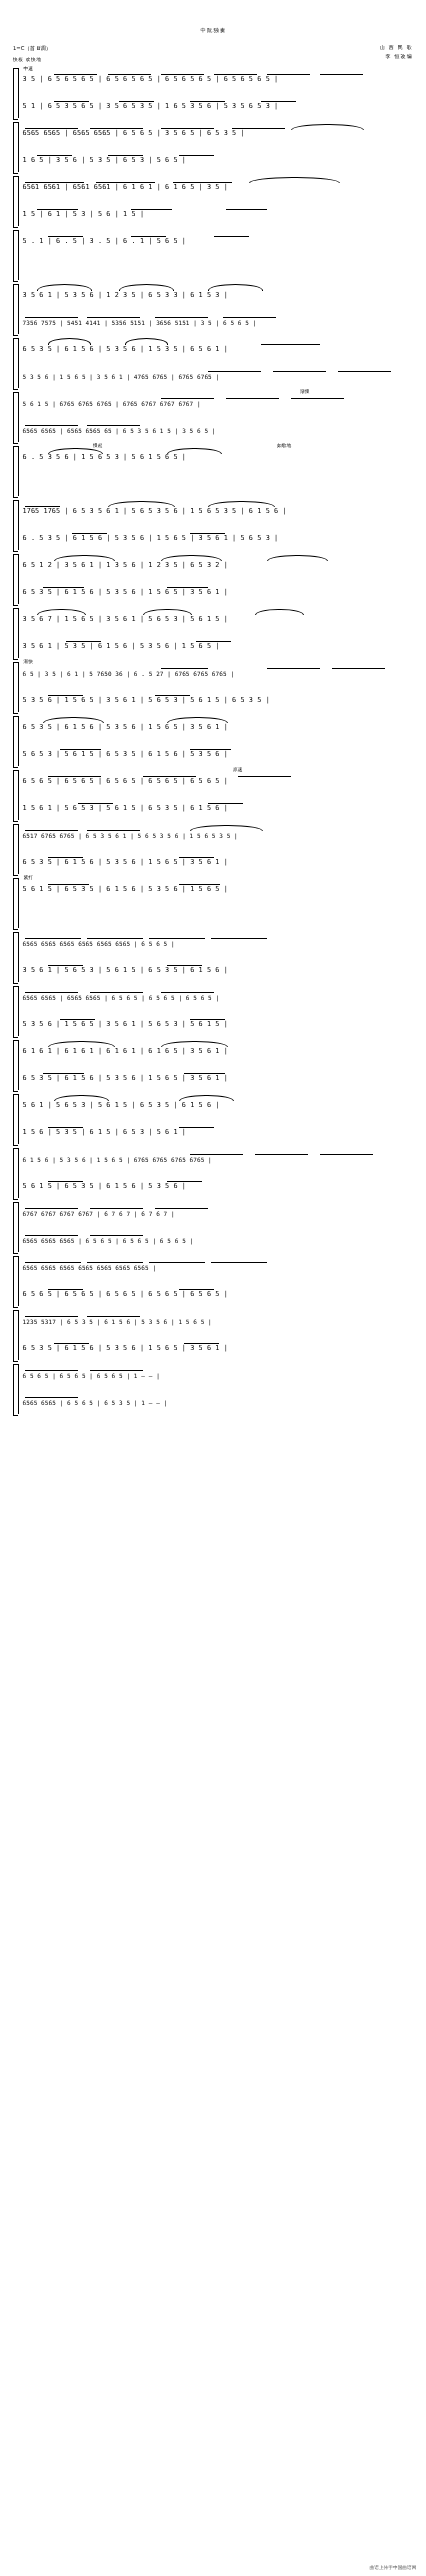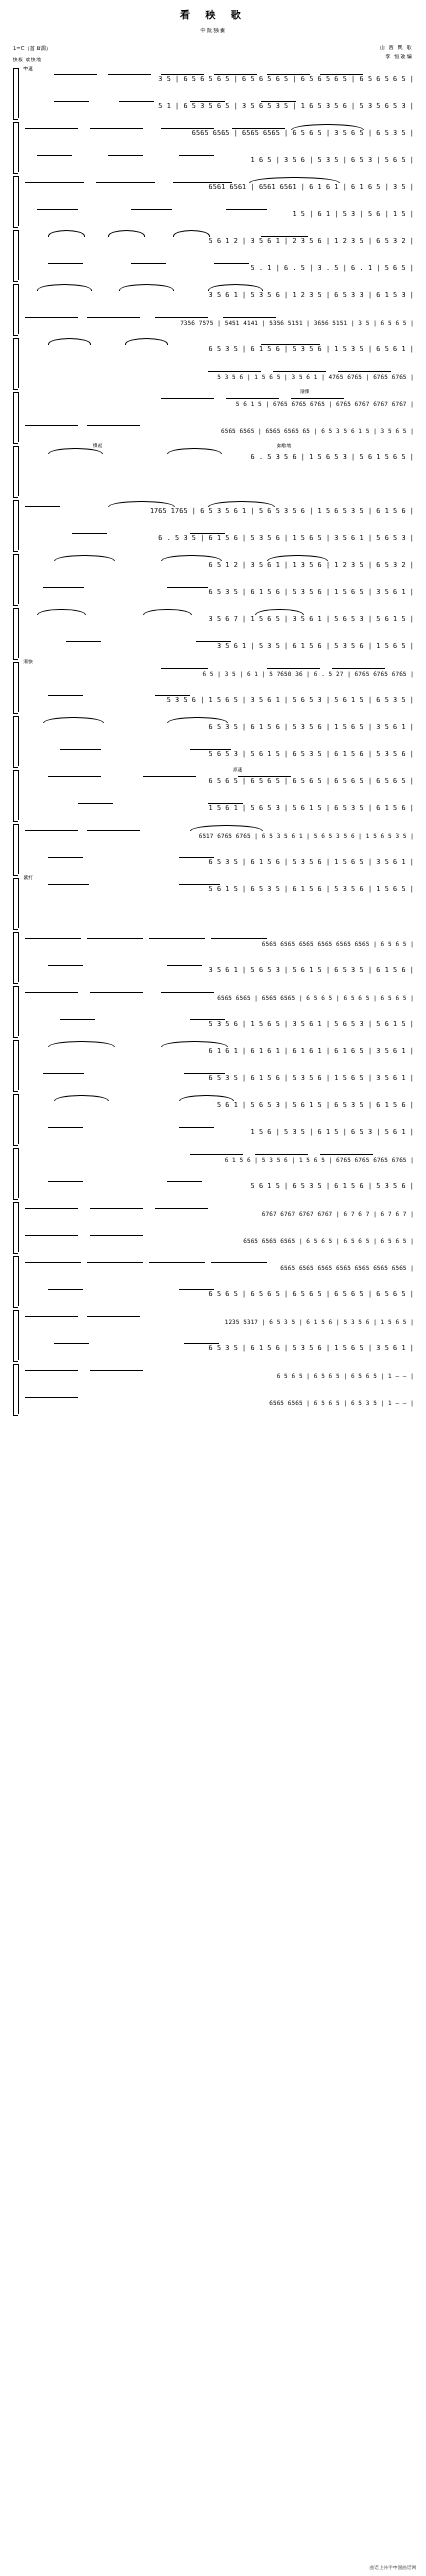"看 秧 歌" div.title { html: <div>看 秧 歌</div> -> none }
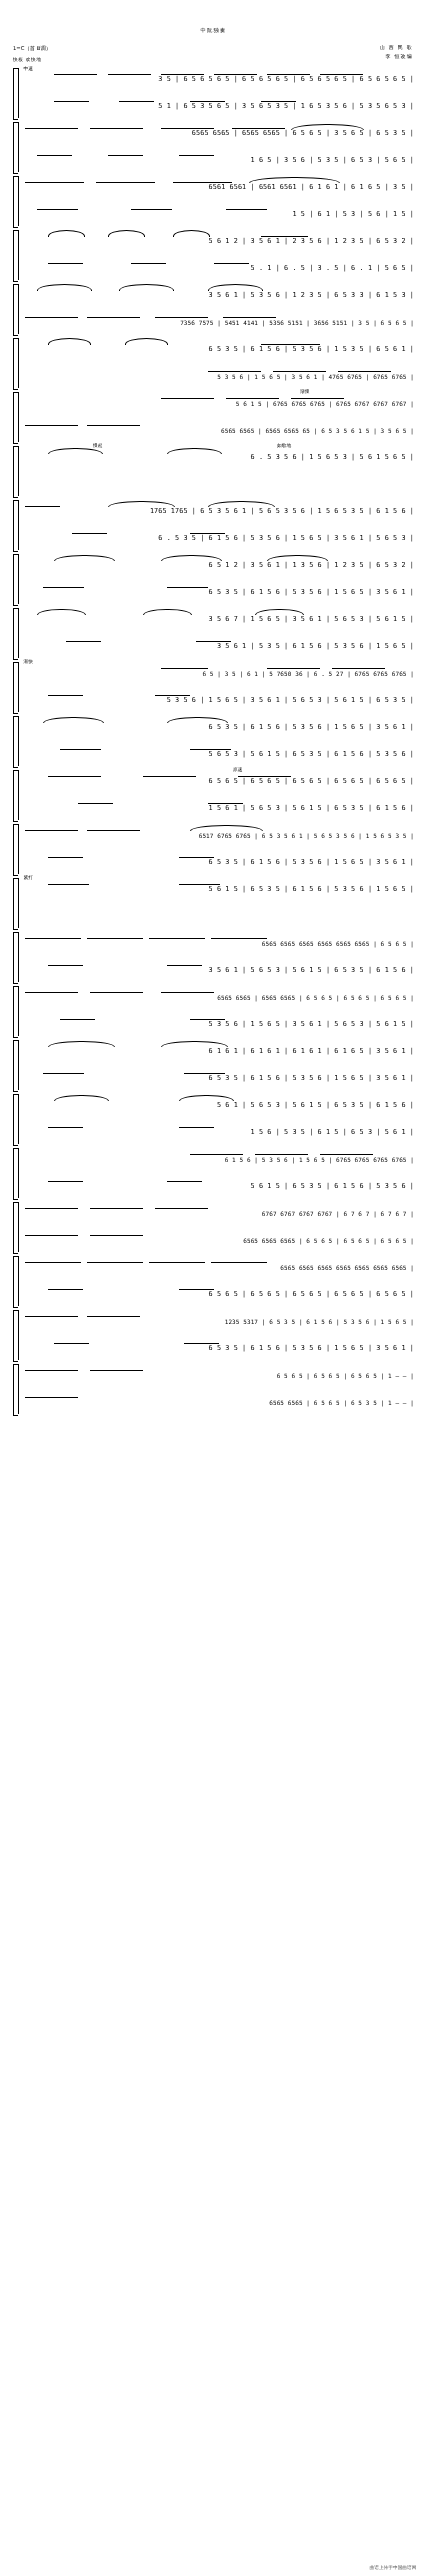"3 5 | 6 5" .staff-row { text-align: right -> none }
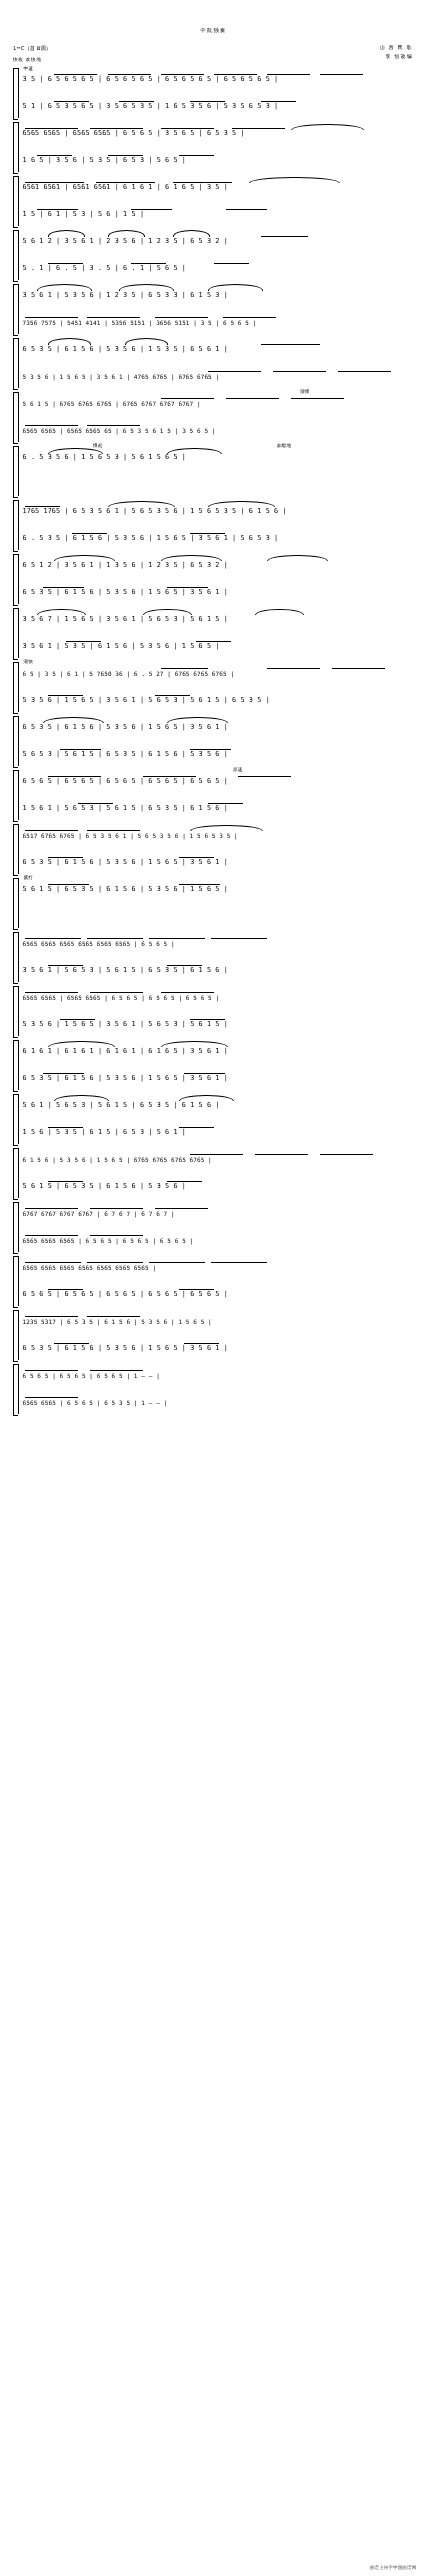"5 6 1 2 |" div.staff-row { html: <div> <div>5 6 1 2 | 3 5 6 1 | 2 3 5 6 | 1 2 3 5 | 6 5 3 2 |</div> <div></div> <div></div> <div></div> <div></div> </div> -> none }
